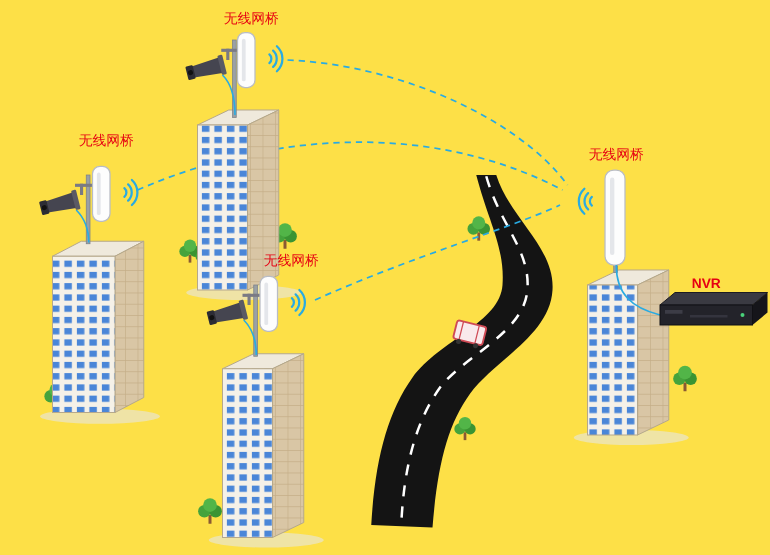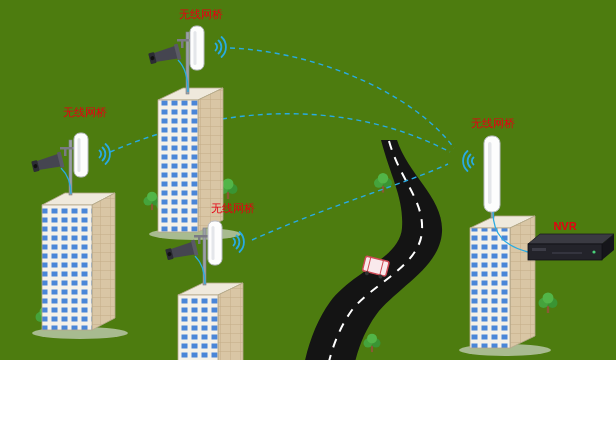"无线网桥" .canvas { background: #4d7c0f -> #fde047; height: 360px -> 444px }
